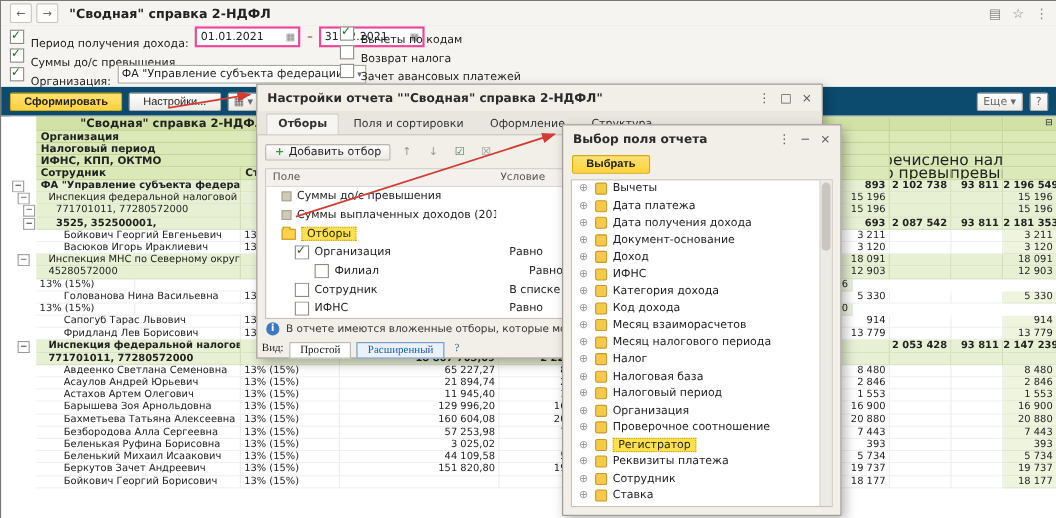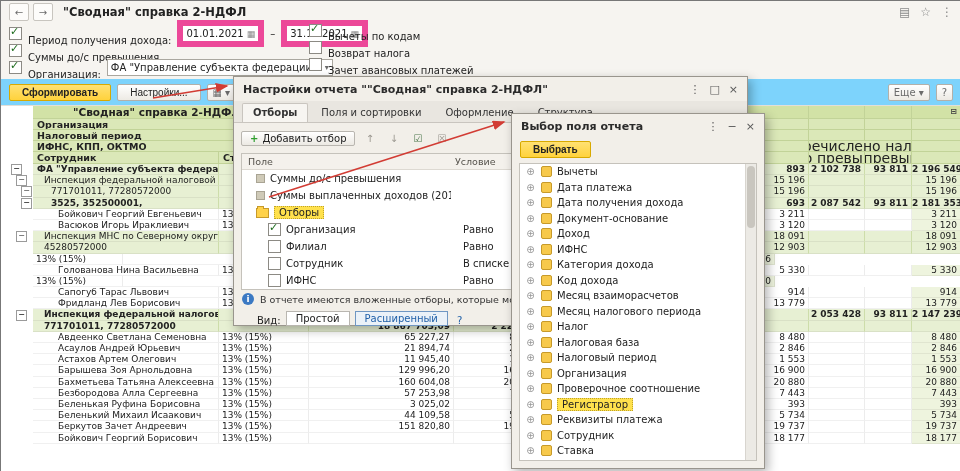"01.01.2021" .inp { border: 6px solid #ec4899 -> 2px solid #ec4899; gap: 3px -> 20px }
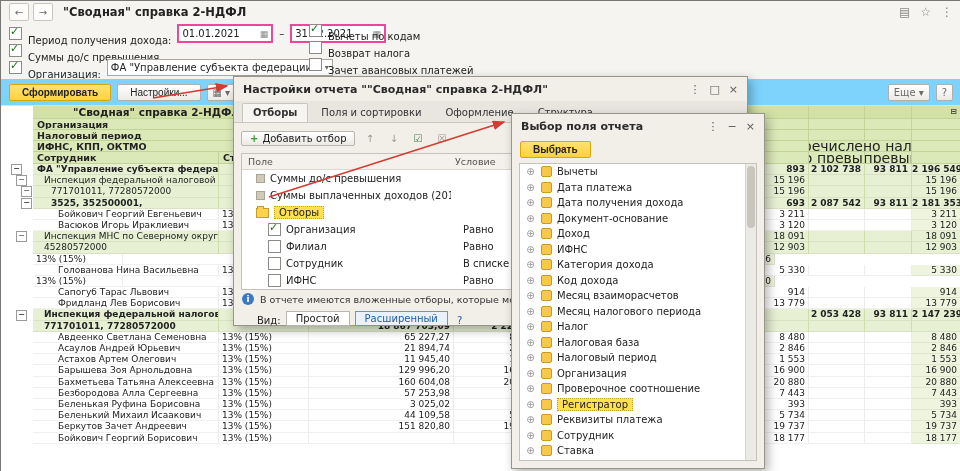"Сформировать" .actions { background: #7dd3fc -> #0c4a6e }
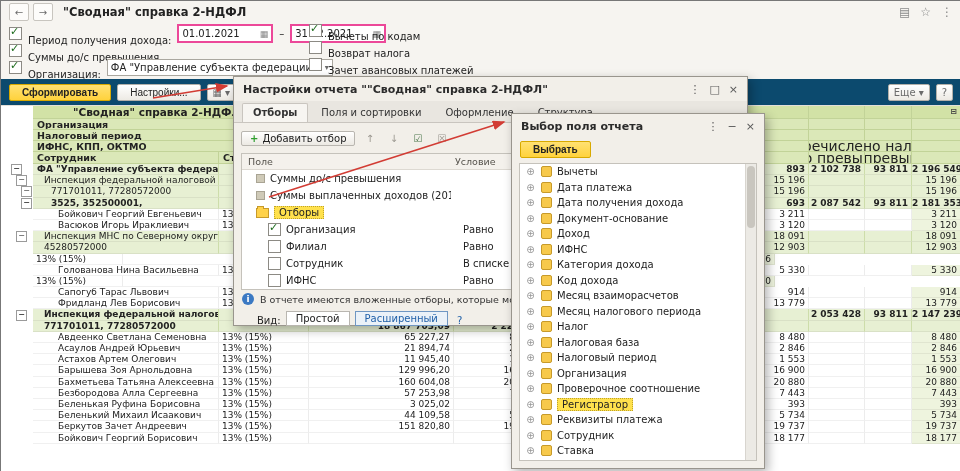"Филиал" div.f { padding-left: 26px -> 44px }
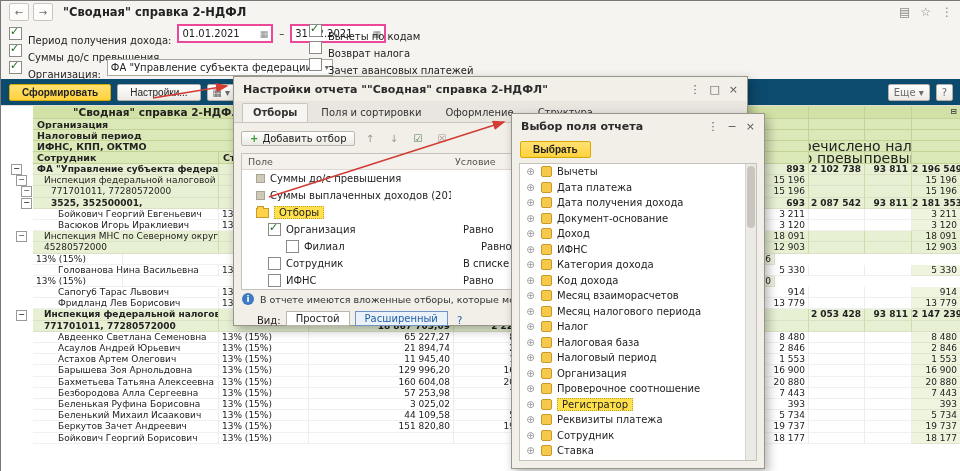"Вид:" .sbottom { align-items: flex-end -> flex-start; font-family: none -> Liberation Serif, serif; padding: 3px 23px -> 3px 4px }
